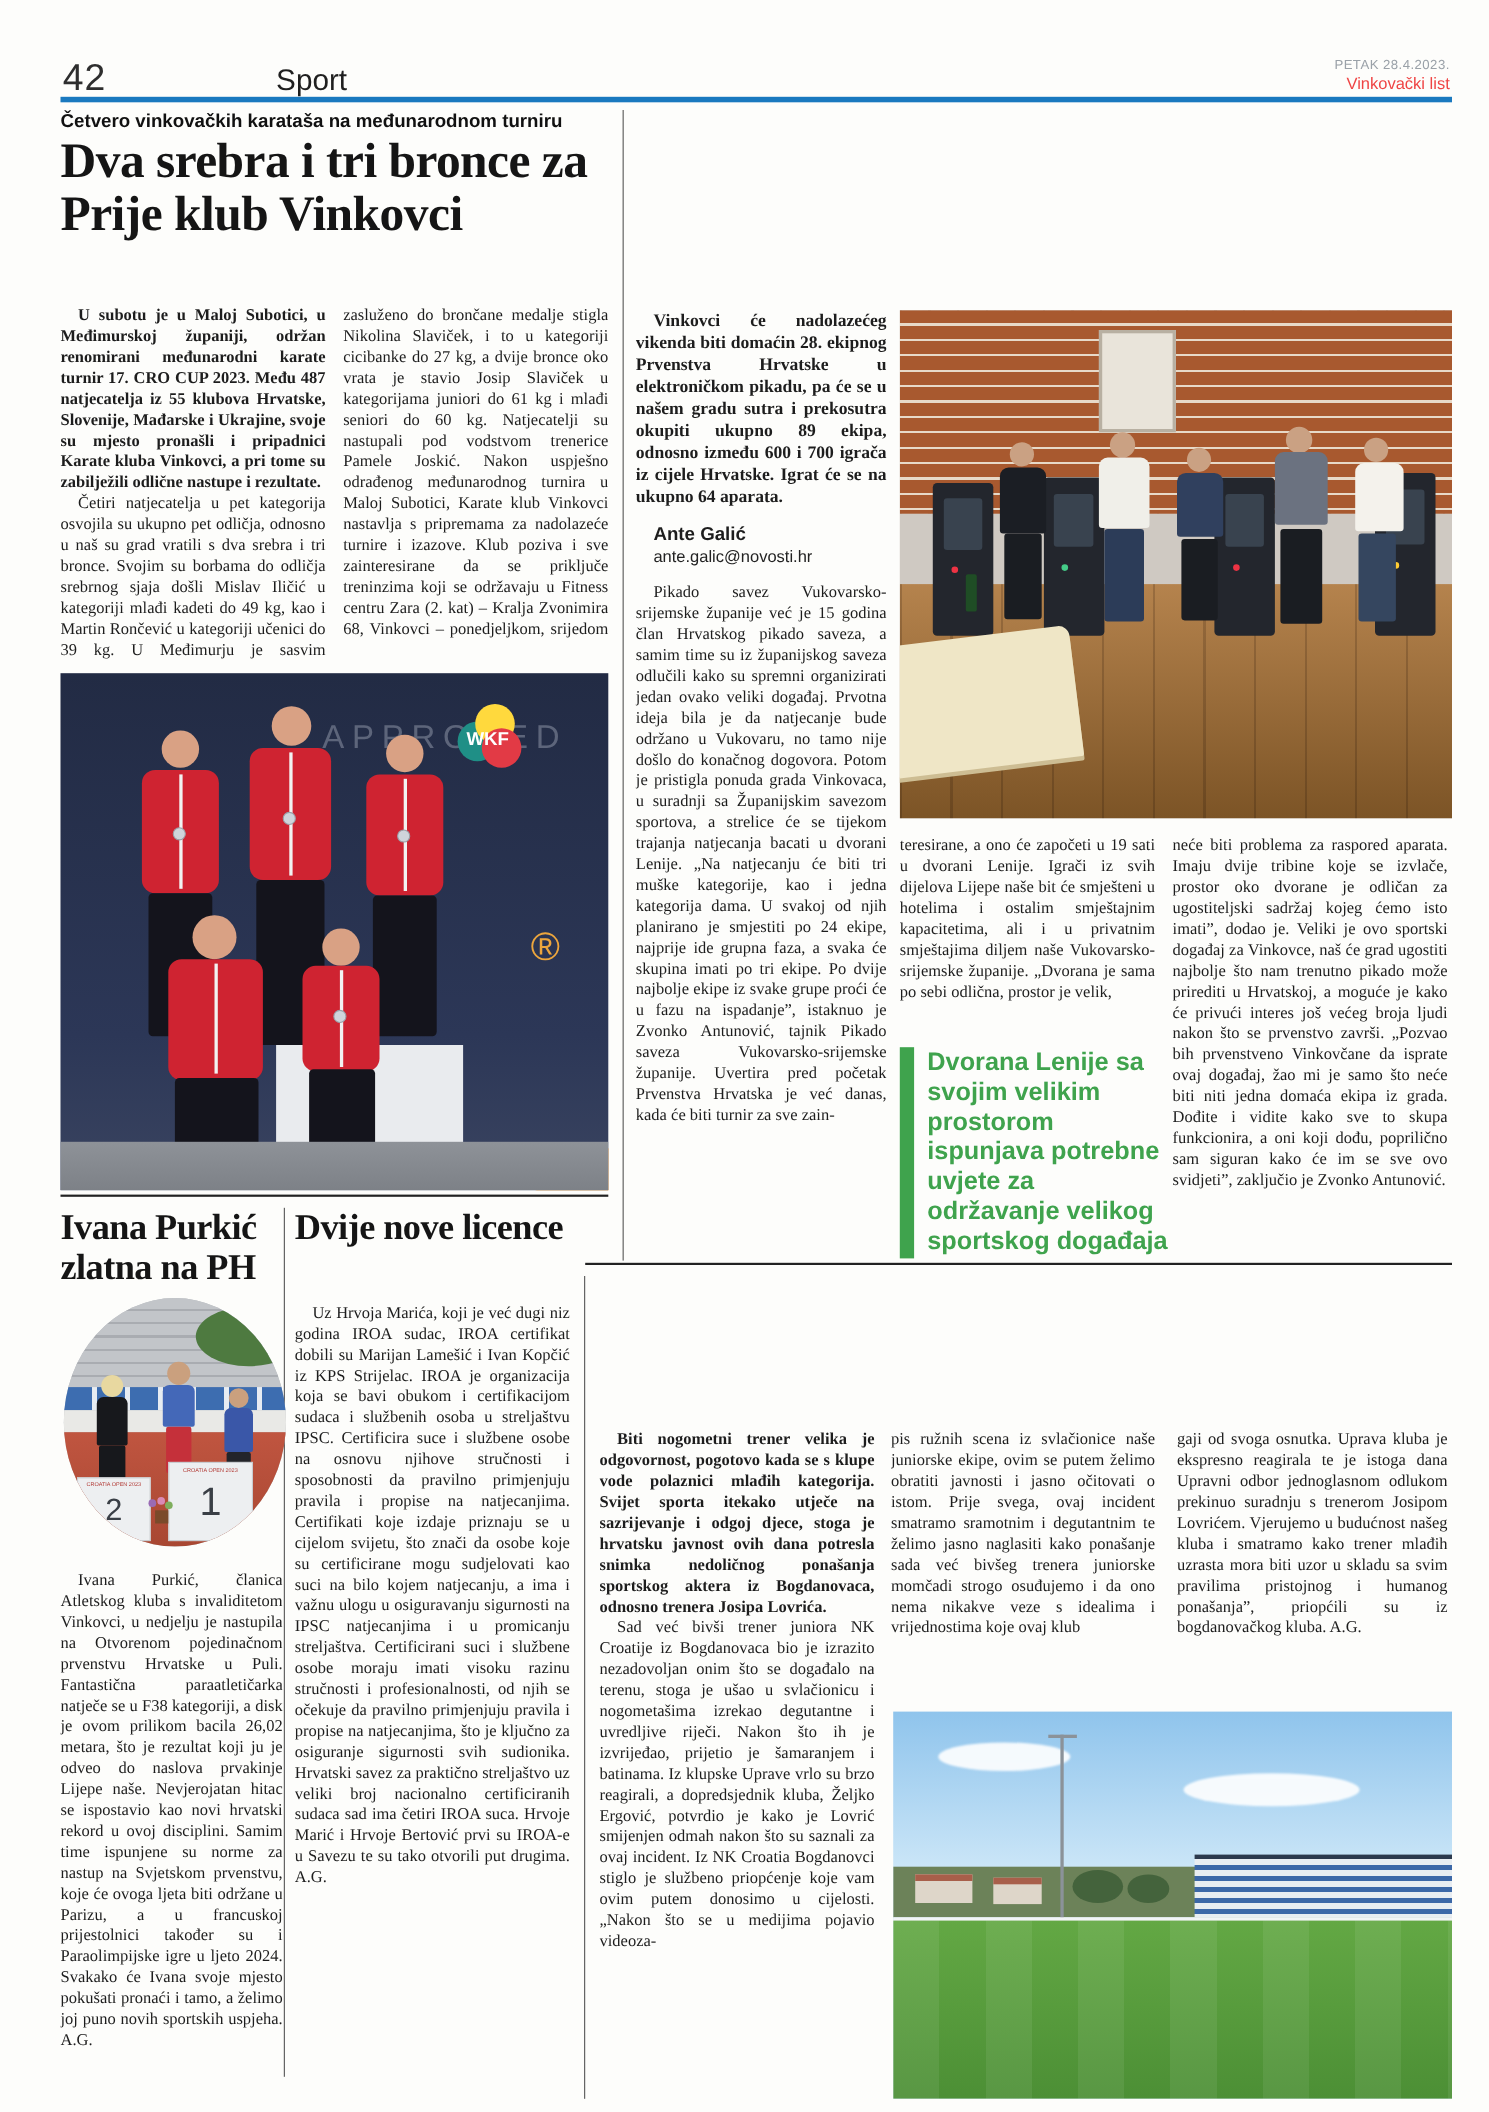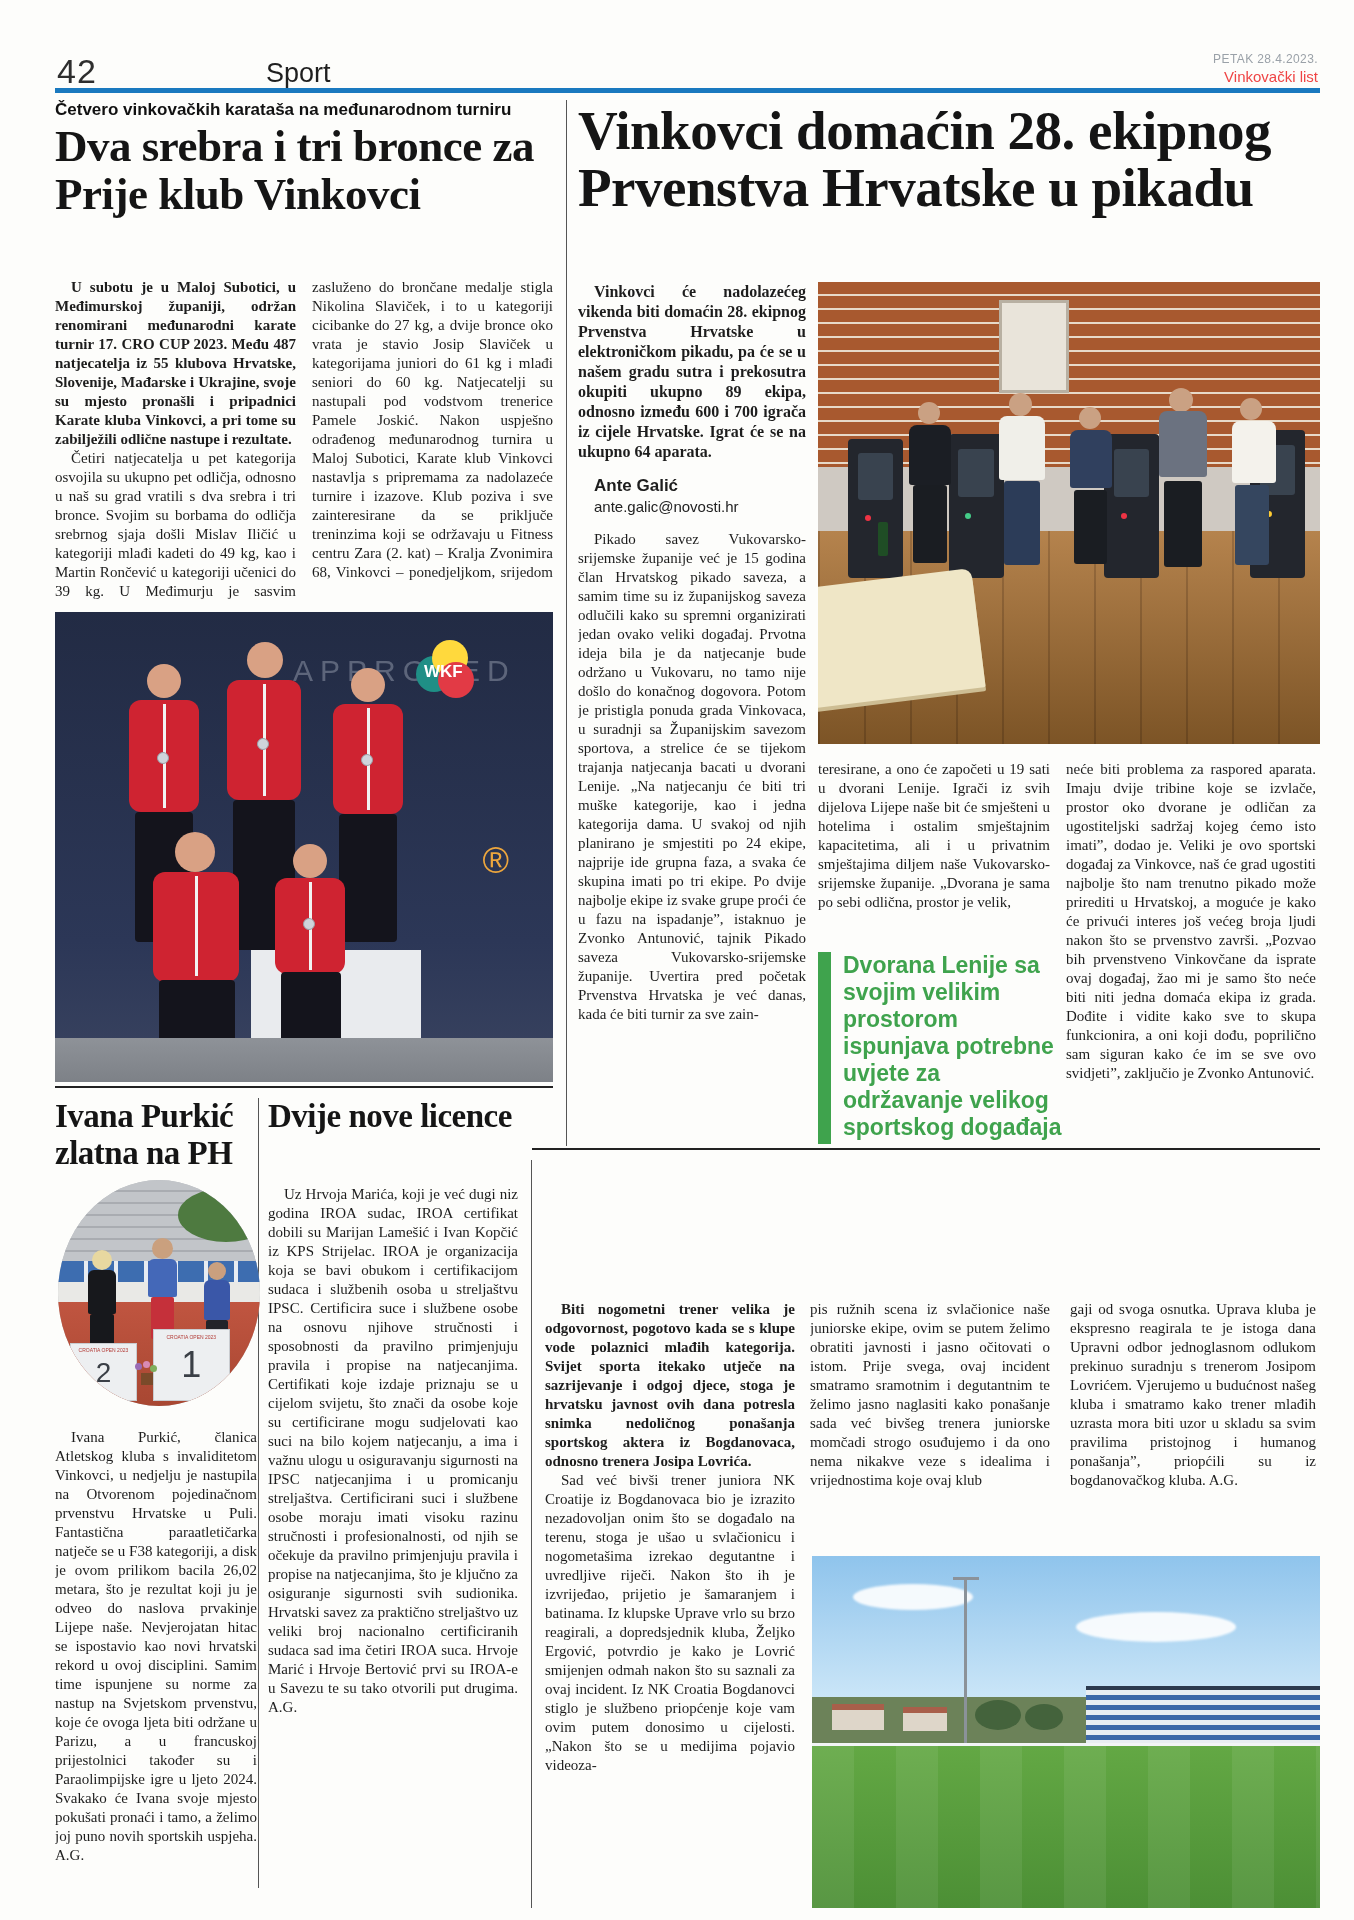"Sport" .hdr-section { left: 266px -> 251px }
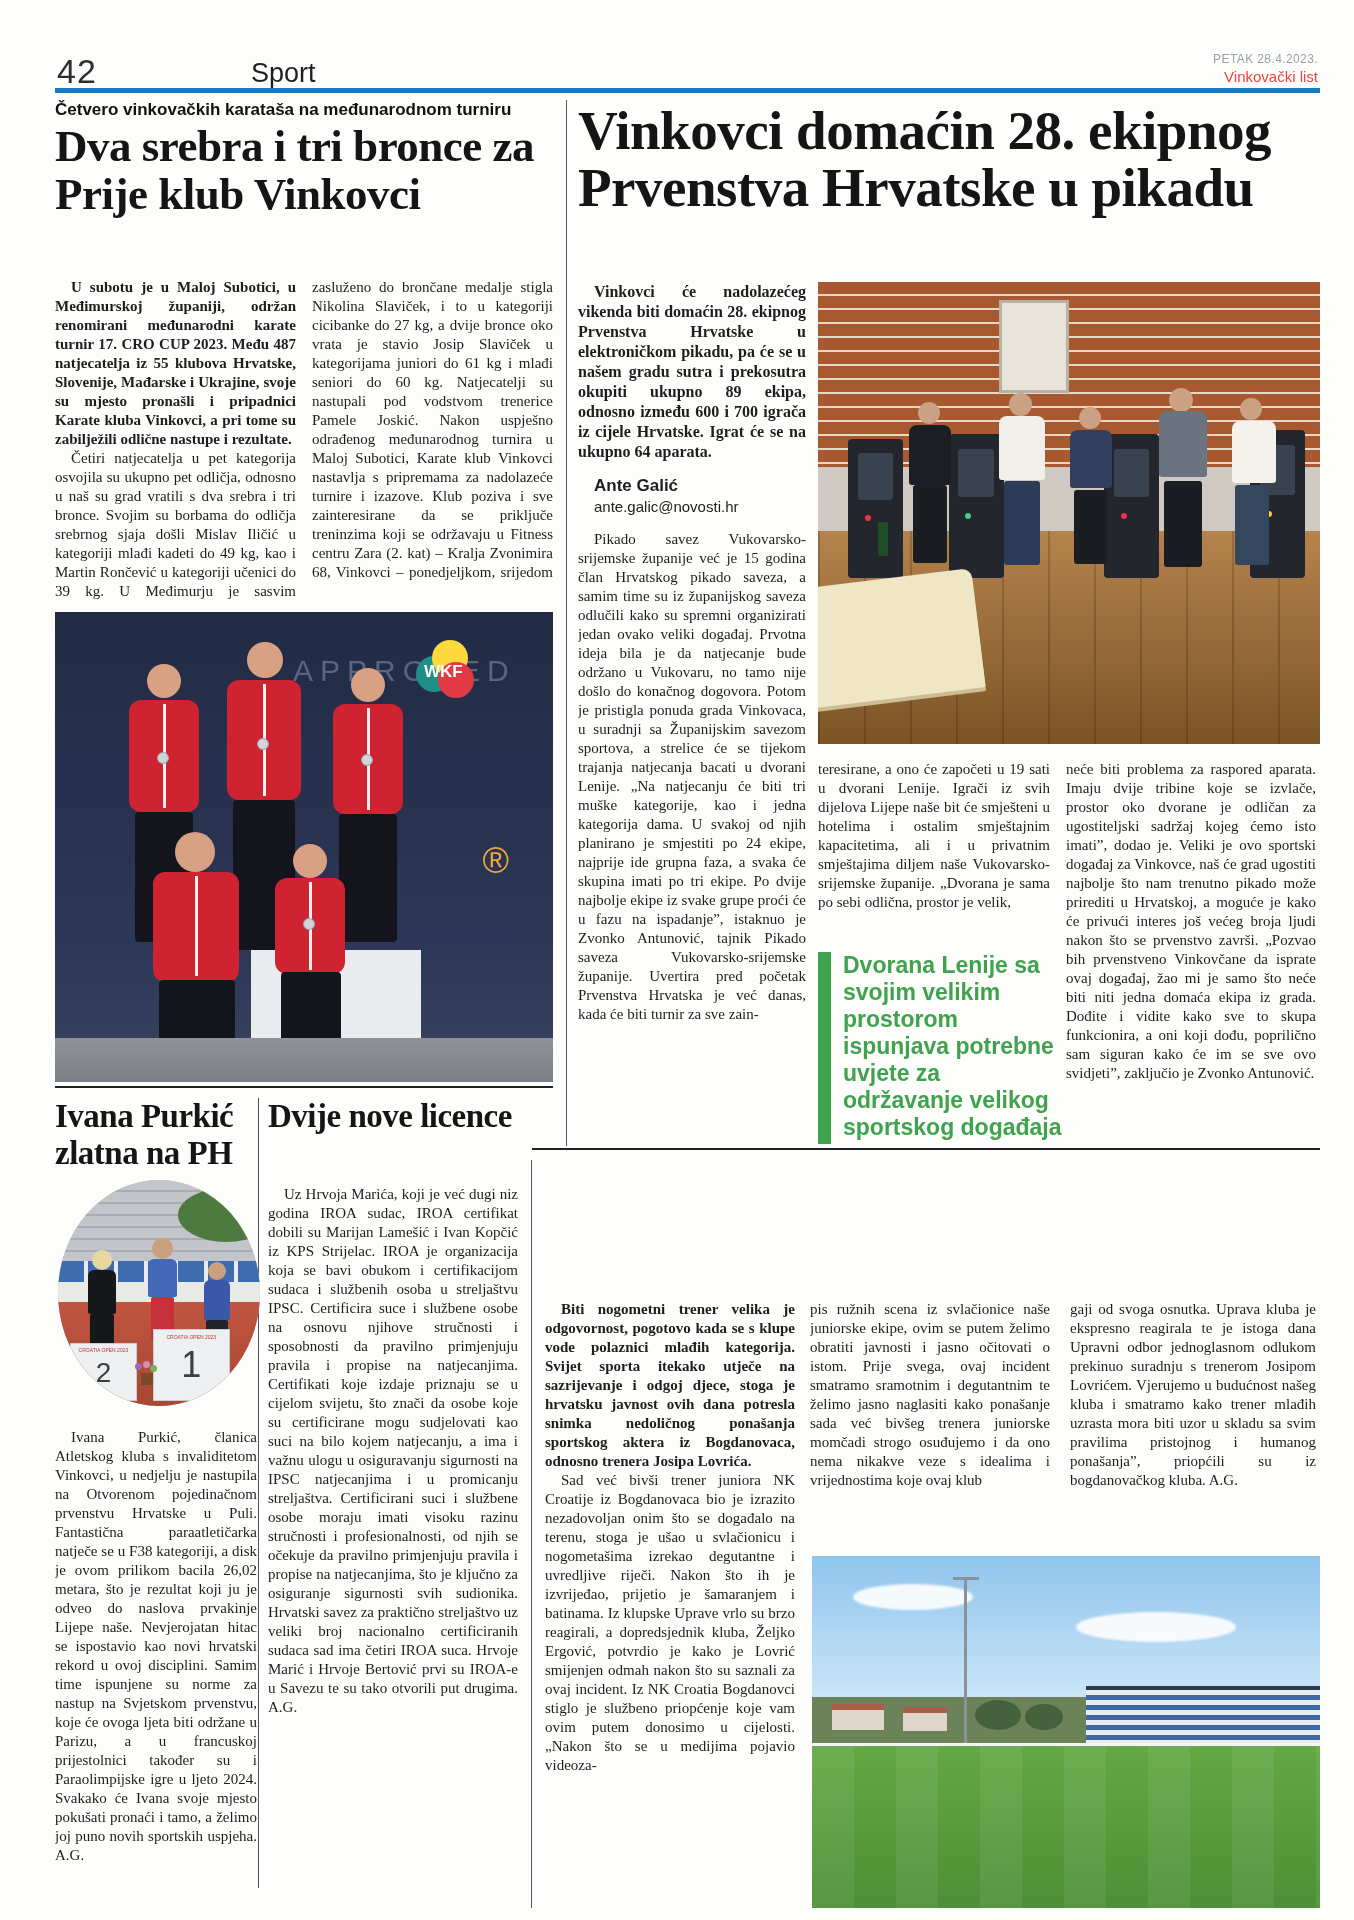"Vinkovci domaćin 28. ekipnog Prvenstva" div.headline { html: <div>Vinkovci domaćin 28. ekipnog Prvenstva Hrvatske u pikadu</div> -> none }
